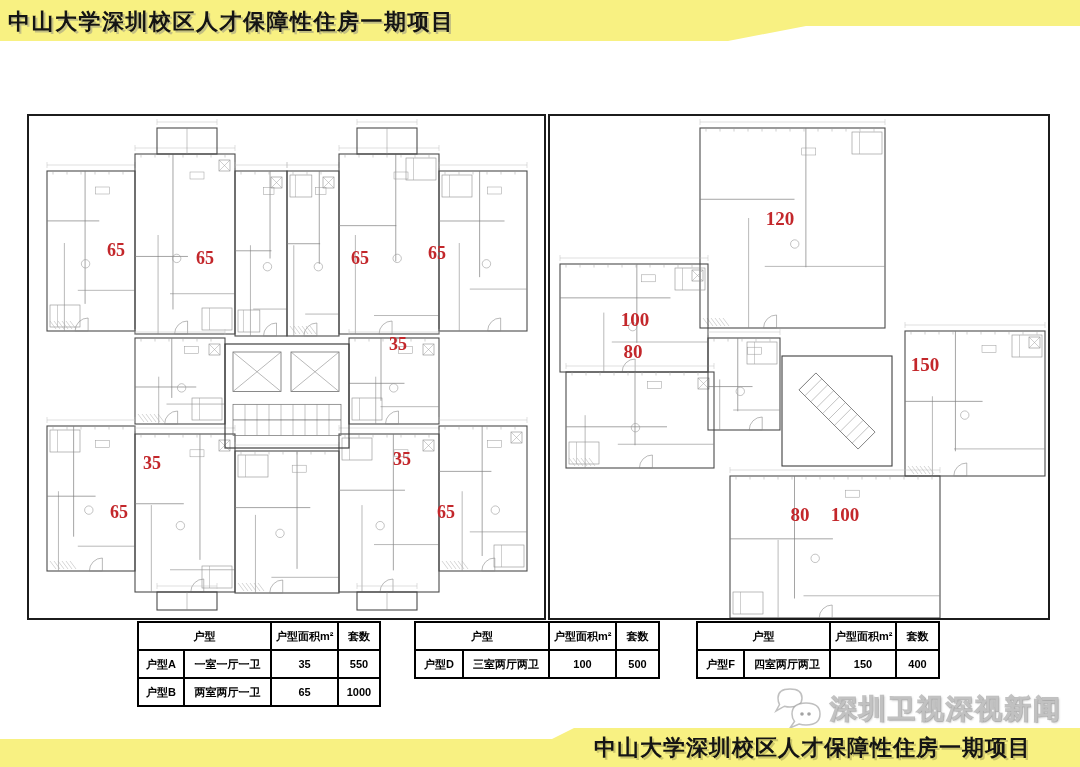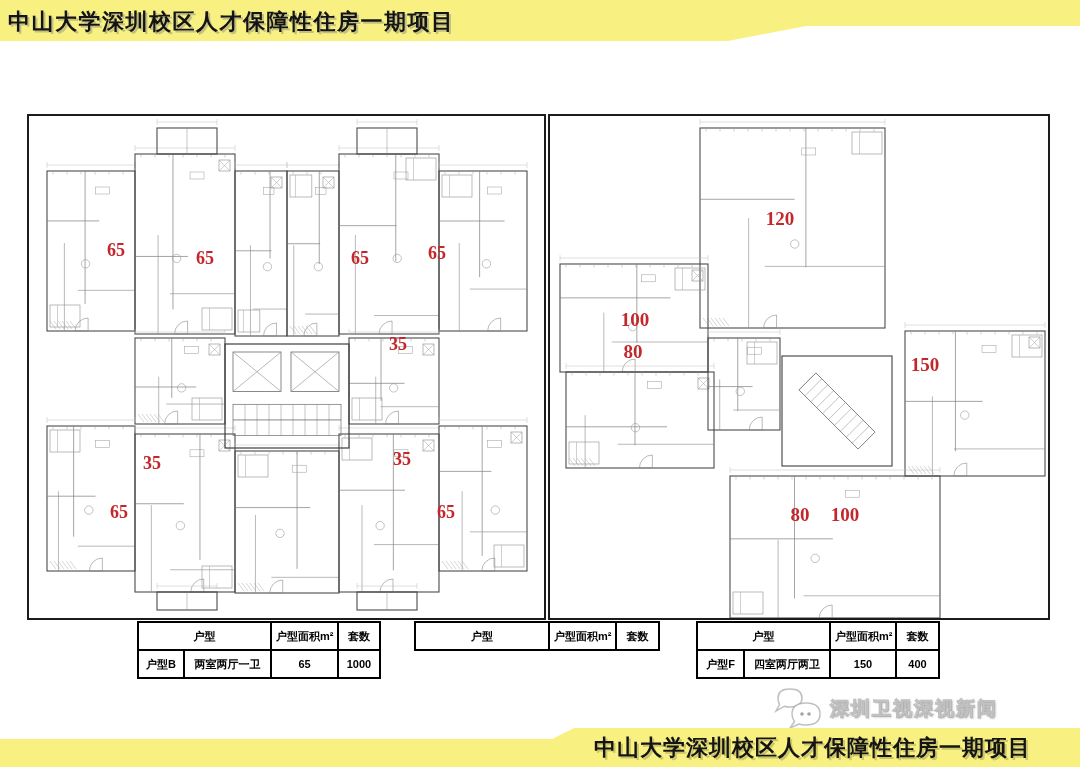"户型A" tr { html: none -> <tr> <td>户型A</td> <td>一室一厅一卫</td> <td>35</td> <td>550</td> </tr> }
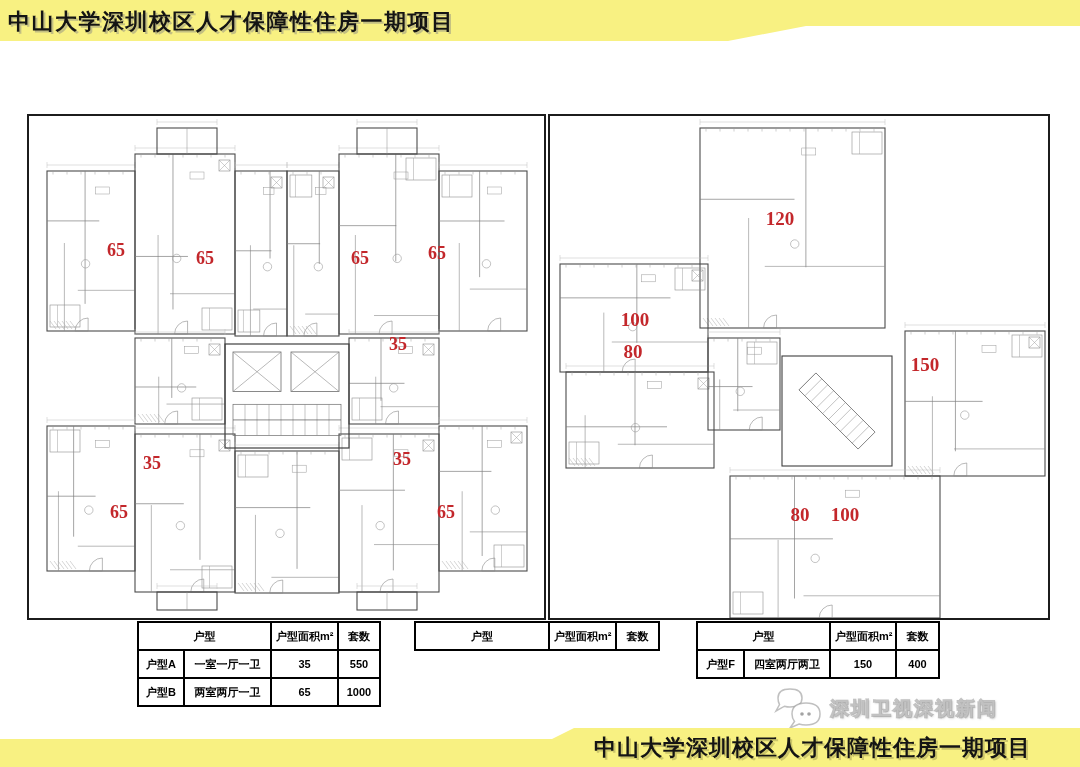"户型D" tr { html: none -> <tr> <td>户型D</td> <td>三室两厅两卫</td> <td>100</td> <td>500</td> </tr> }
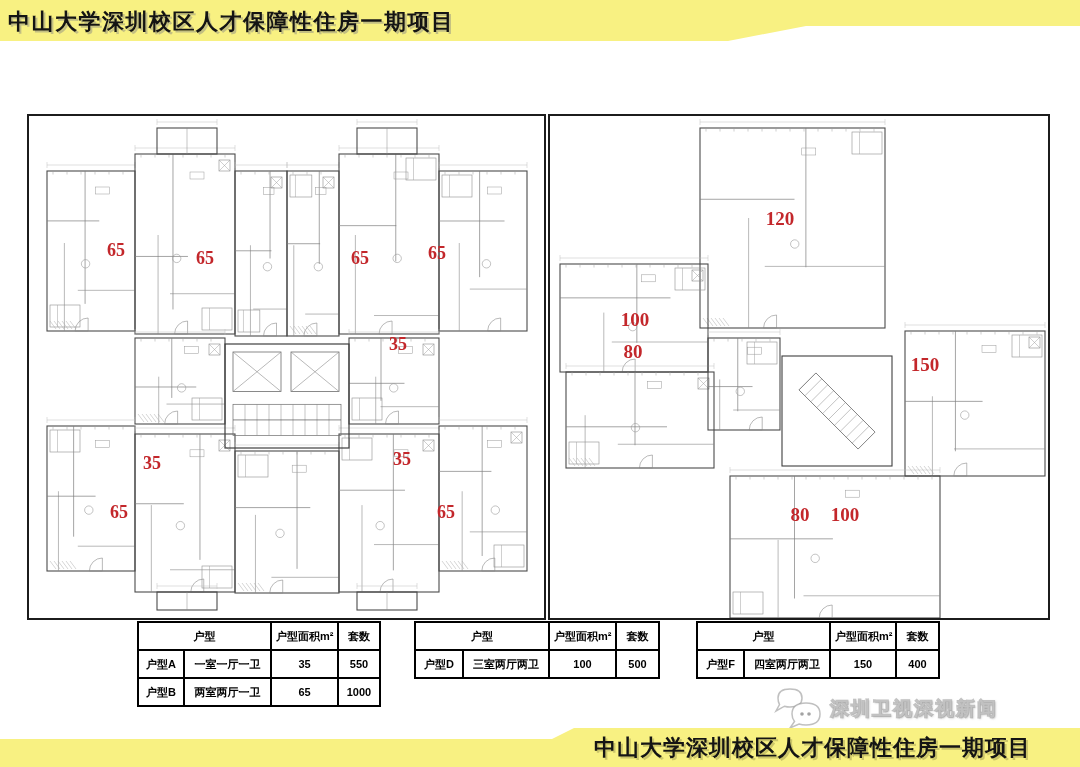"深圳卫视深视新闻" #watermark-text { font-size: 19px -> 27px }
